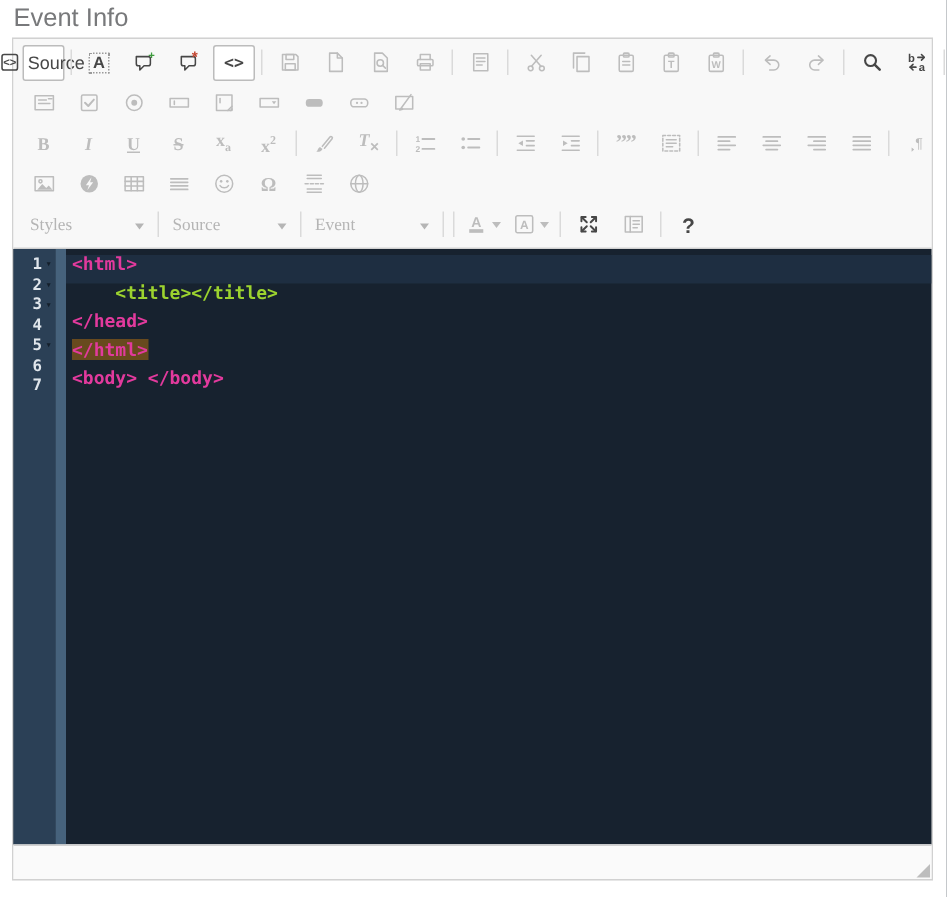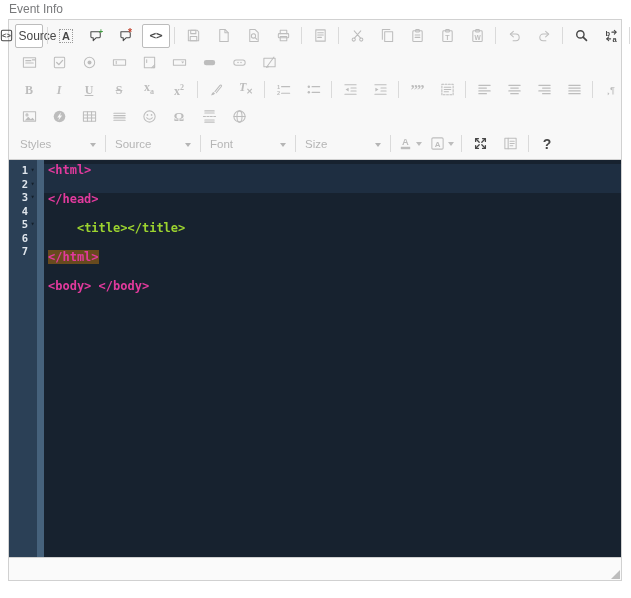"Event Info" .field-label { font-size: 12px -> 17px }
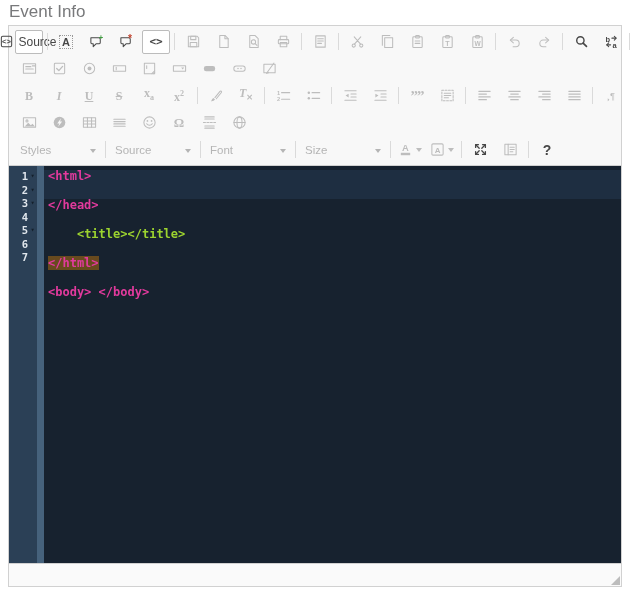"Styles" .combo { font-family: none -> Liberation Serif, serif }
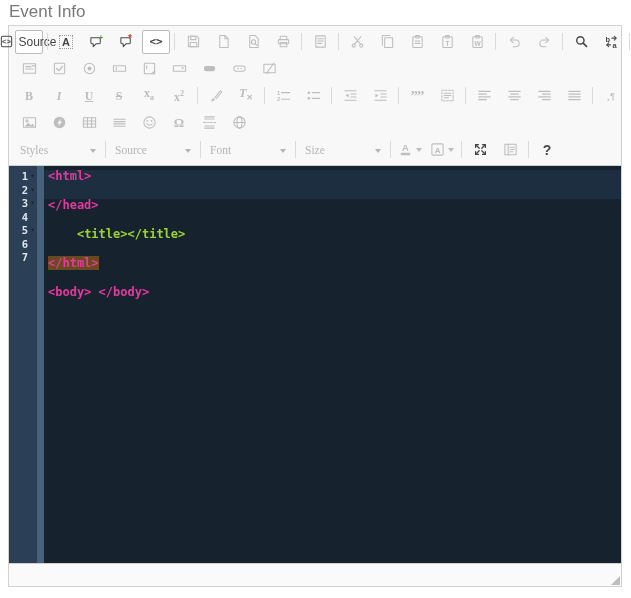"Font" span { text: Font -> Event }
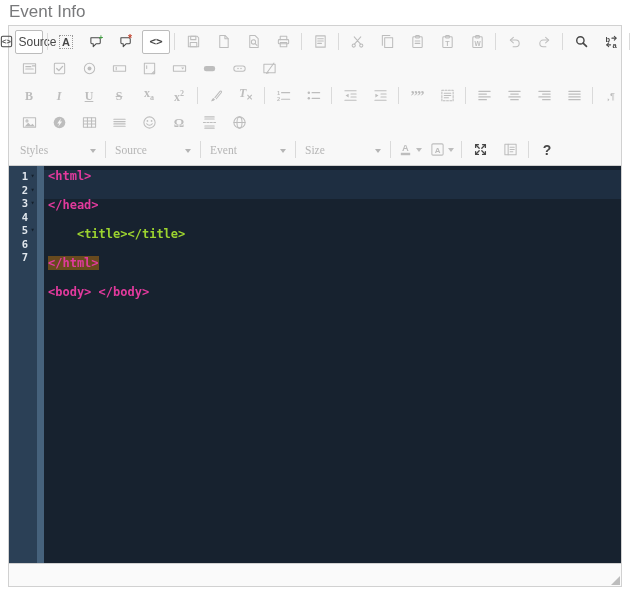"Size" a.combo { html: <a> <span>Size</span> <span></span> </a> -> none }
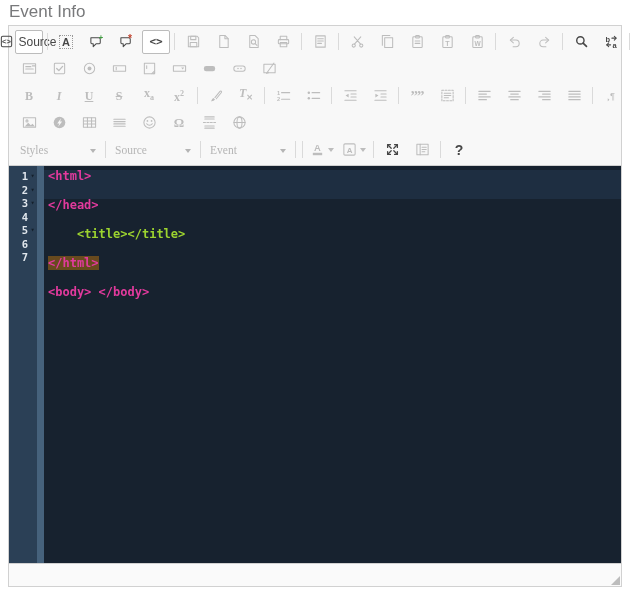"<html>" .cl { height: 29px -> 19px }
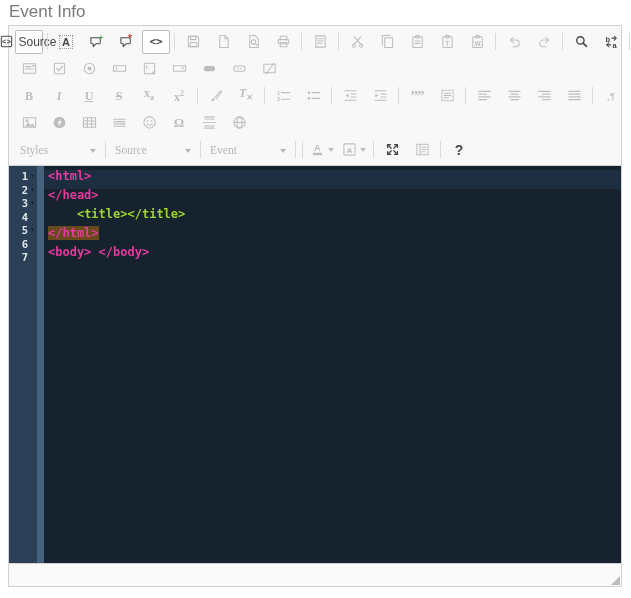"</head>" div.cl { order: before "<title></title>" -> after "<title></title>" }
